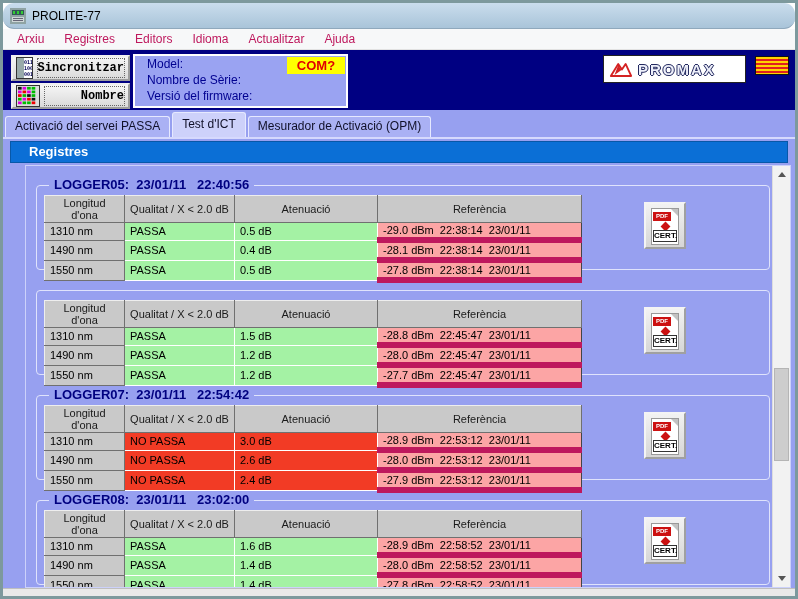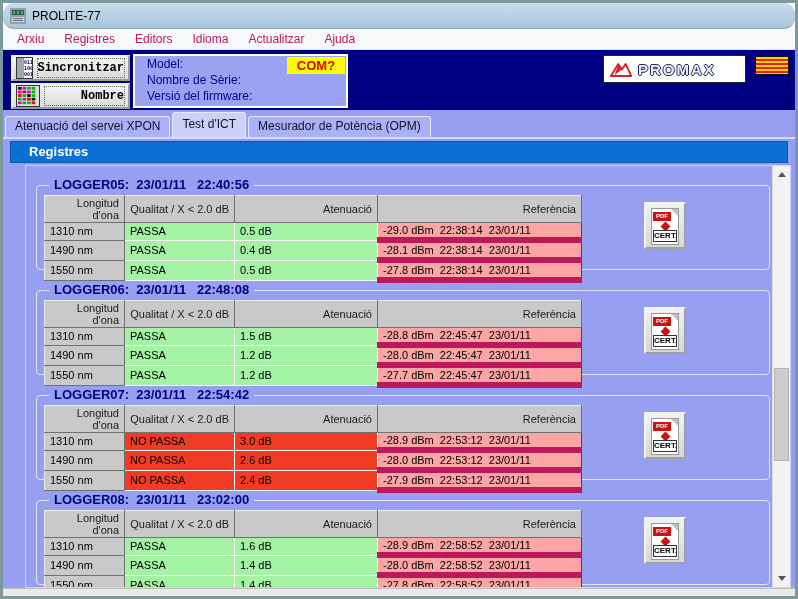"Atenuació del servei XPON" div.tab { text: Atenuació del servei XPON -> Activació del servei PASSA }
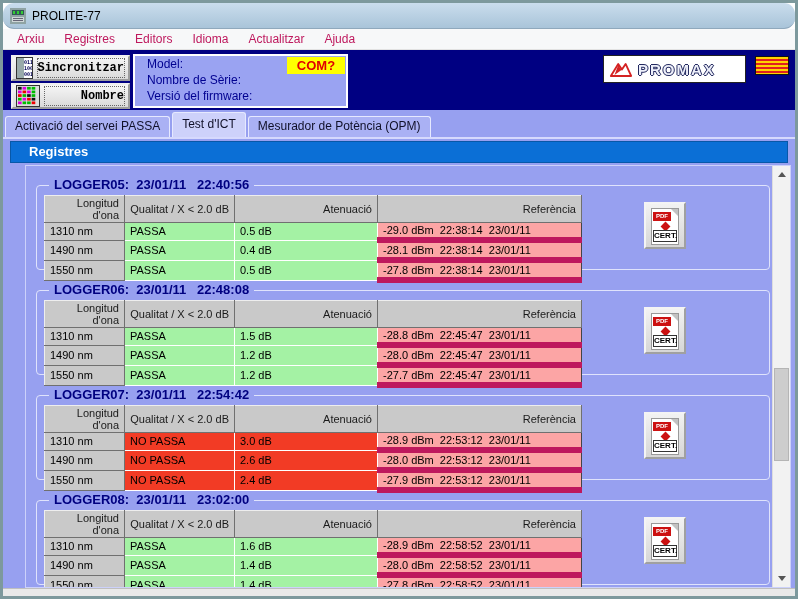"Mesurador de Potència (OPM)" div.tab { text: Potència -> Activació }
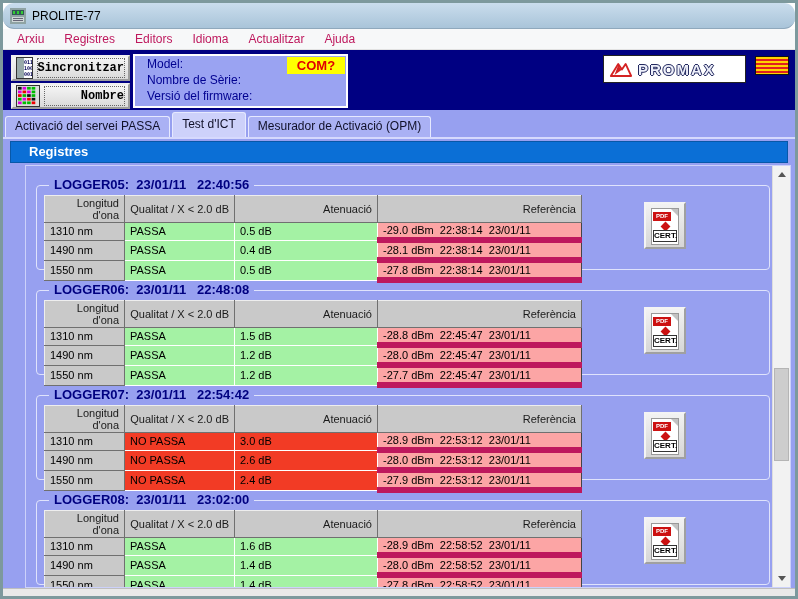"Longitud d'ona" .logger-table th { text-align: right -> center }
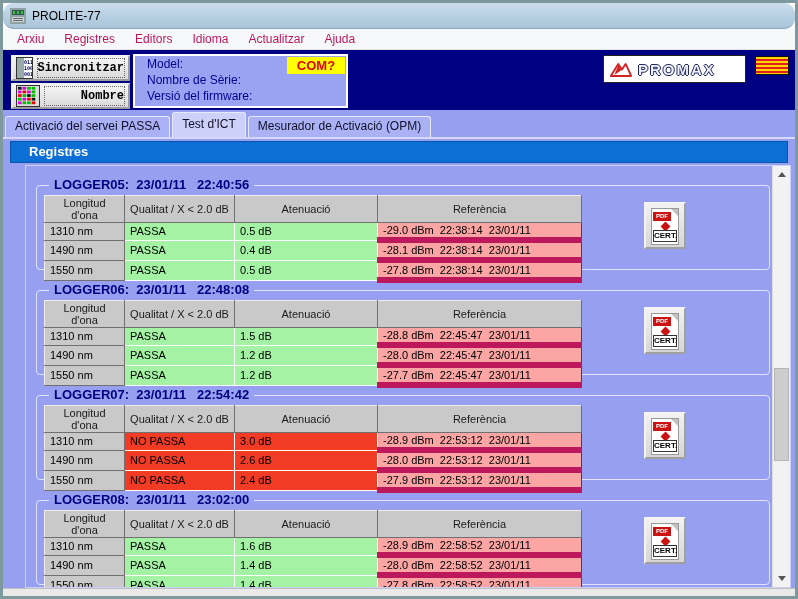"LOGGER06: 23/01/11 22:48:08" div.logger-title { html: <div>LOGGER06: 23/01/11 22:48:08</div> -> none }
